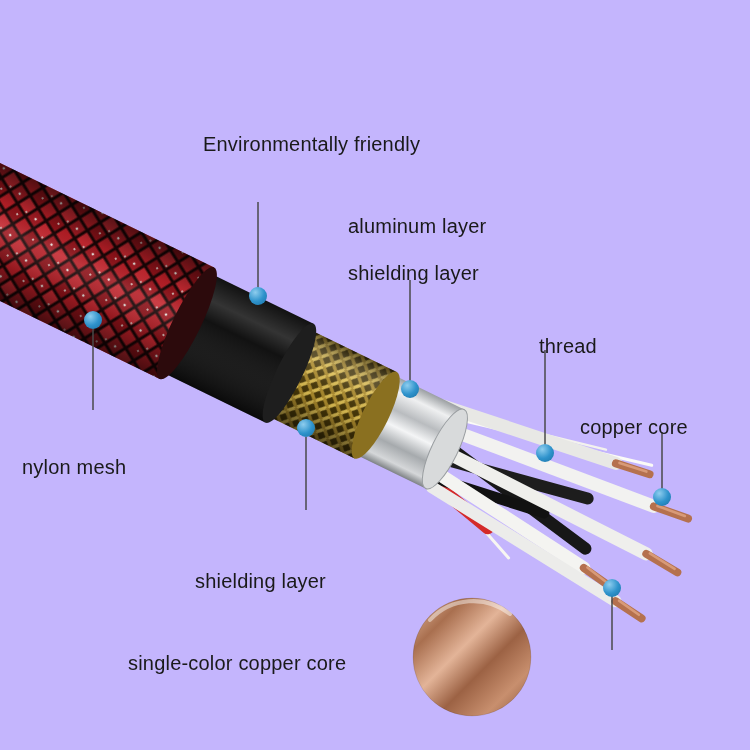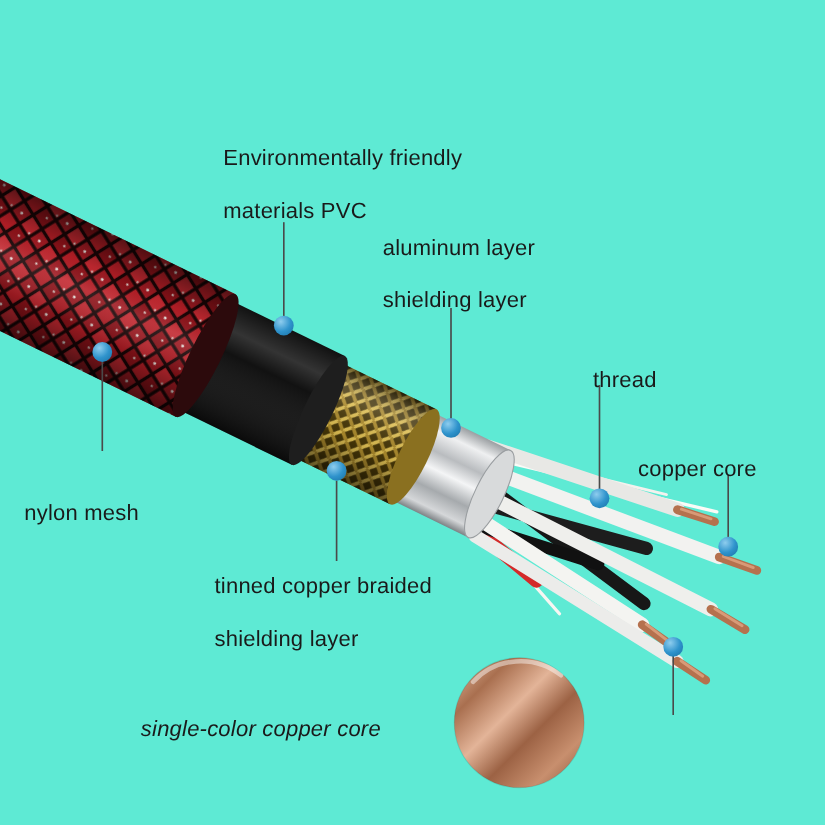"Environmentally friendly" .canvas { background: #5eead4 -> #c4b5fd }
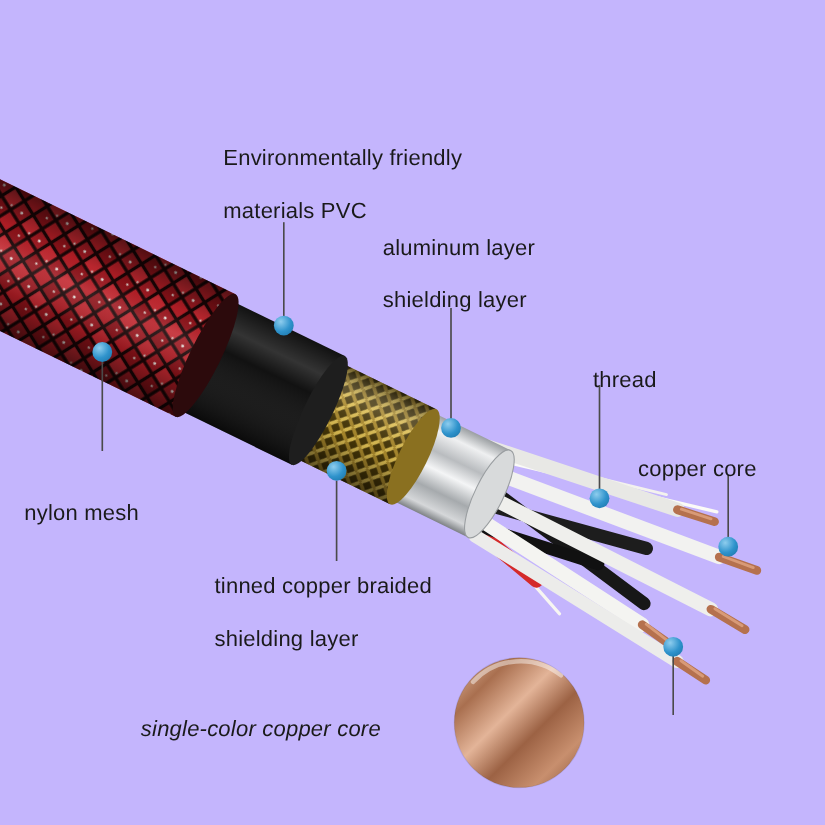"materials PVC" div.label { html: <div>materials PVC</div> -> none }
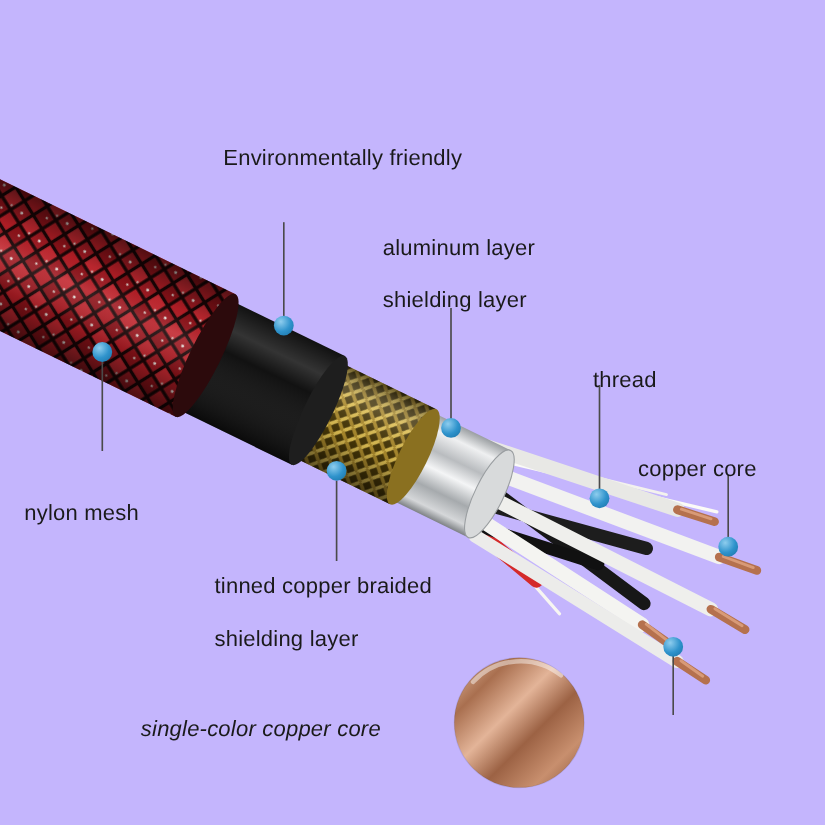"tinned copper braided" div.label { html: <div>tinned copper braided</div> -> none }
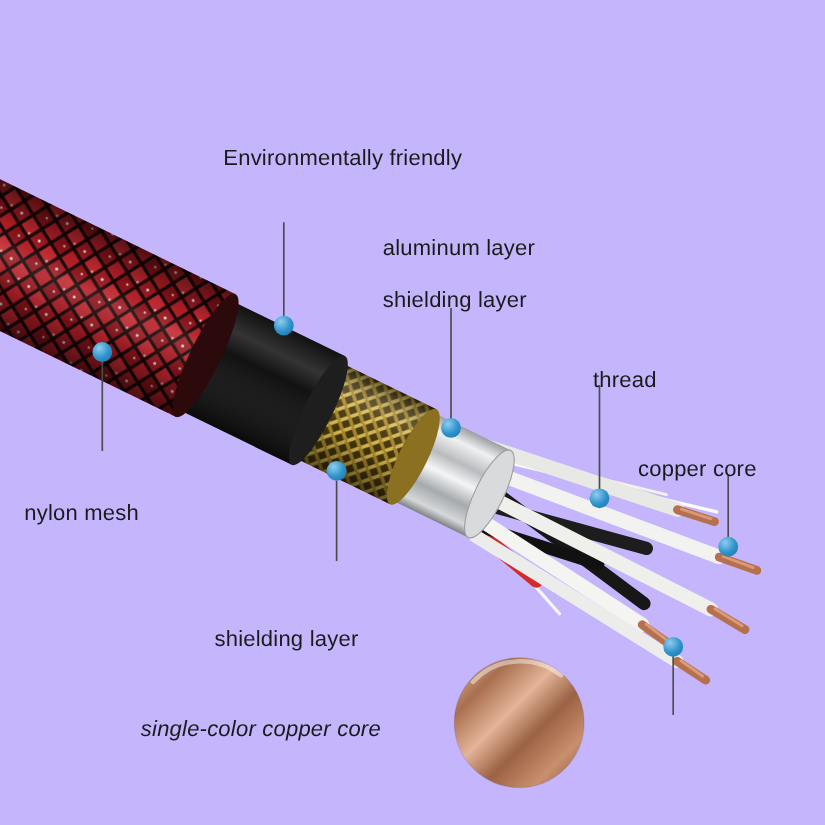"single-color copper core" div.label { font-style: italic -> none }
